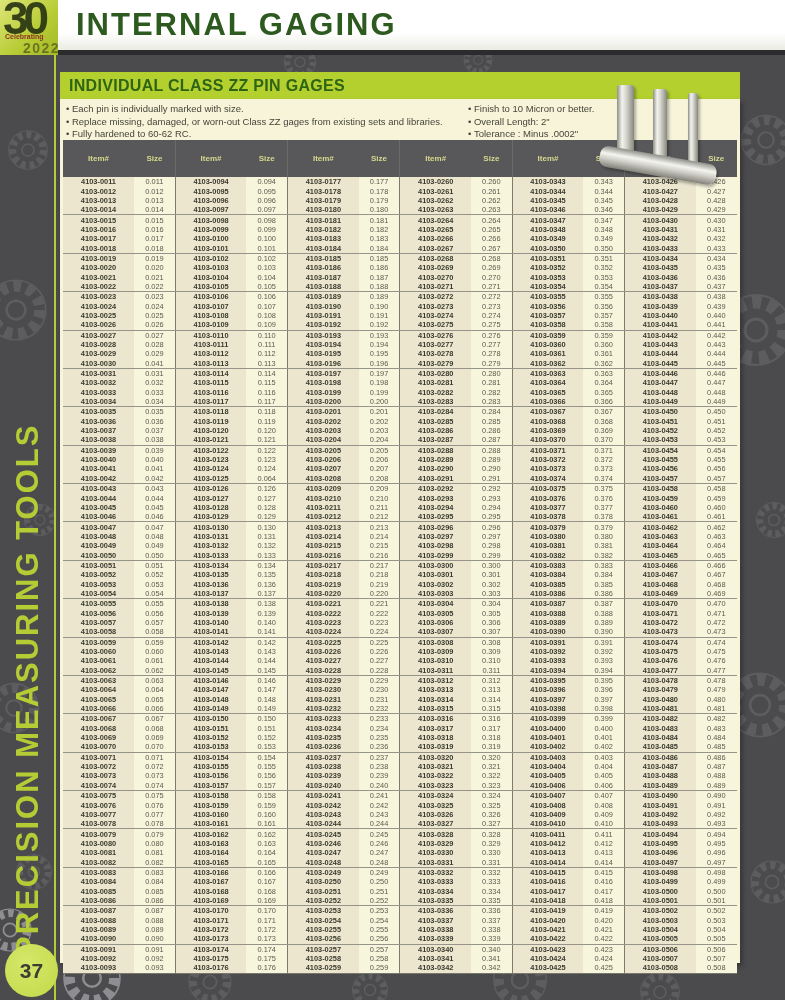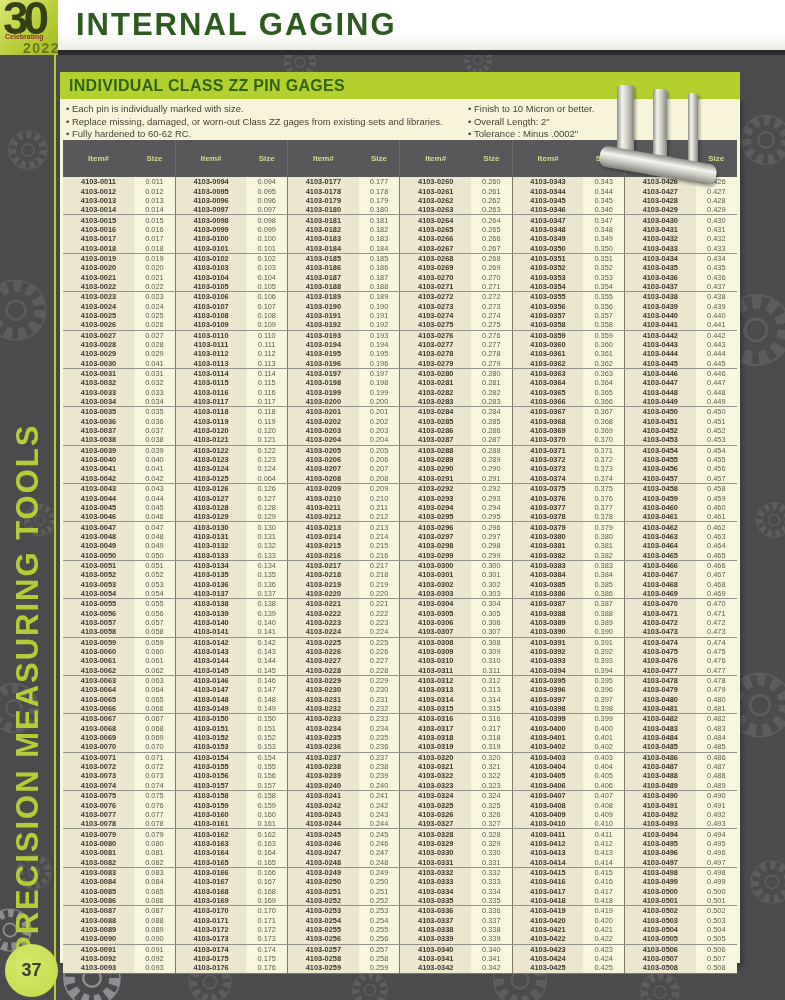"37" .page-badge { font-size: 18px -> 21px }
